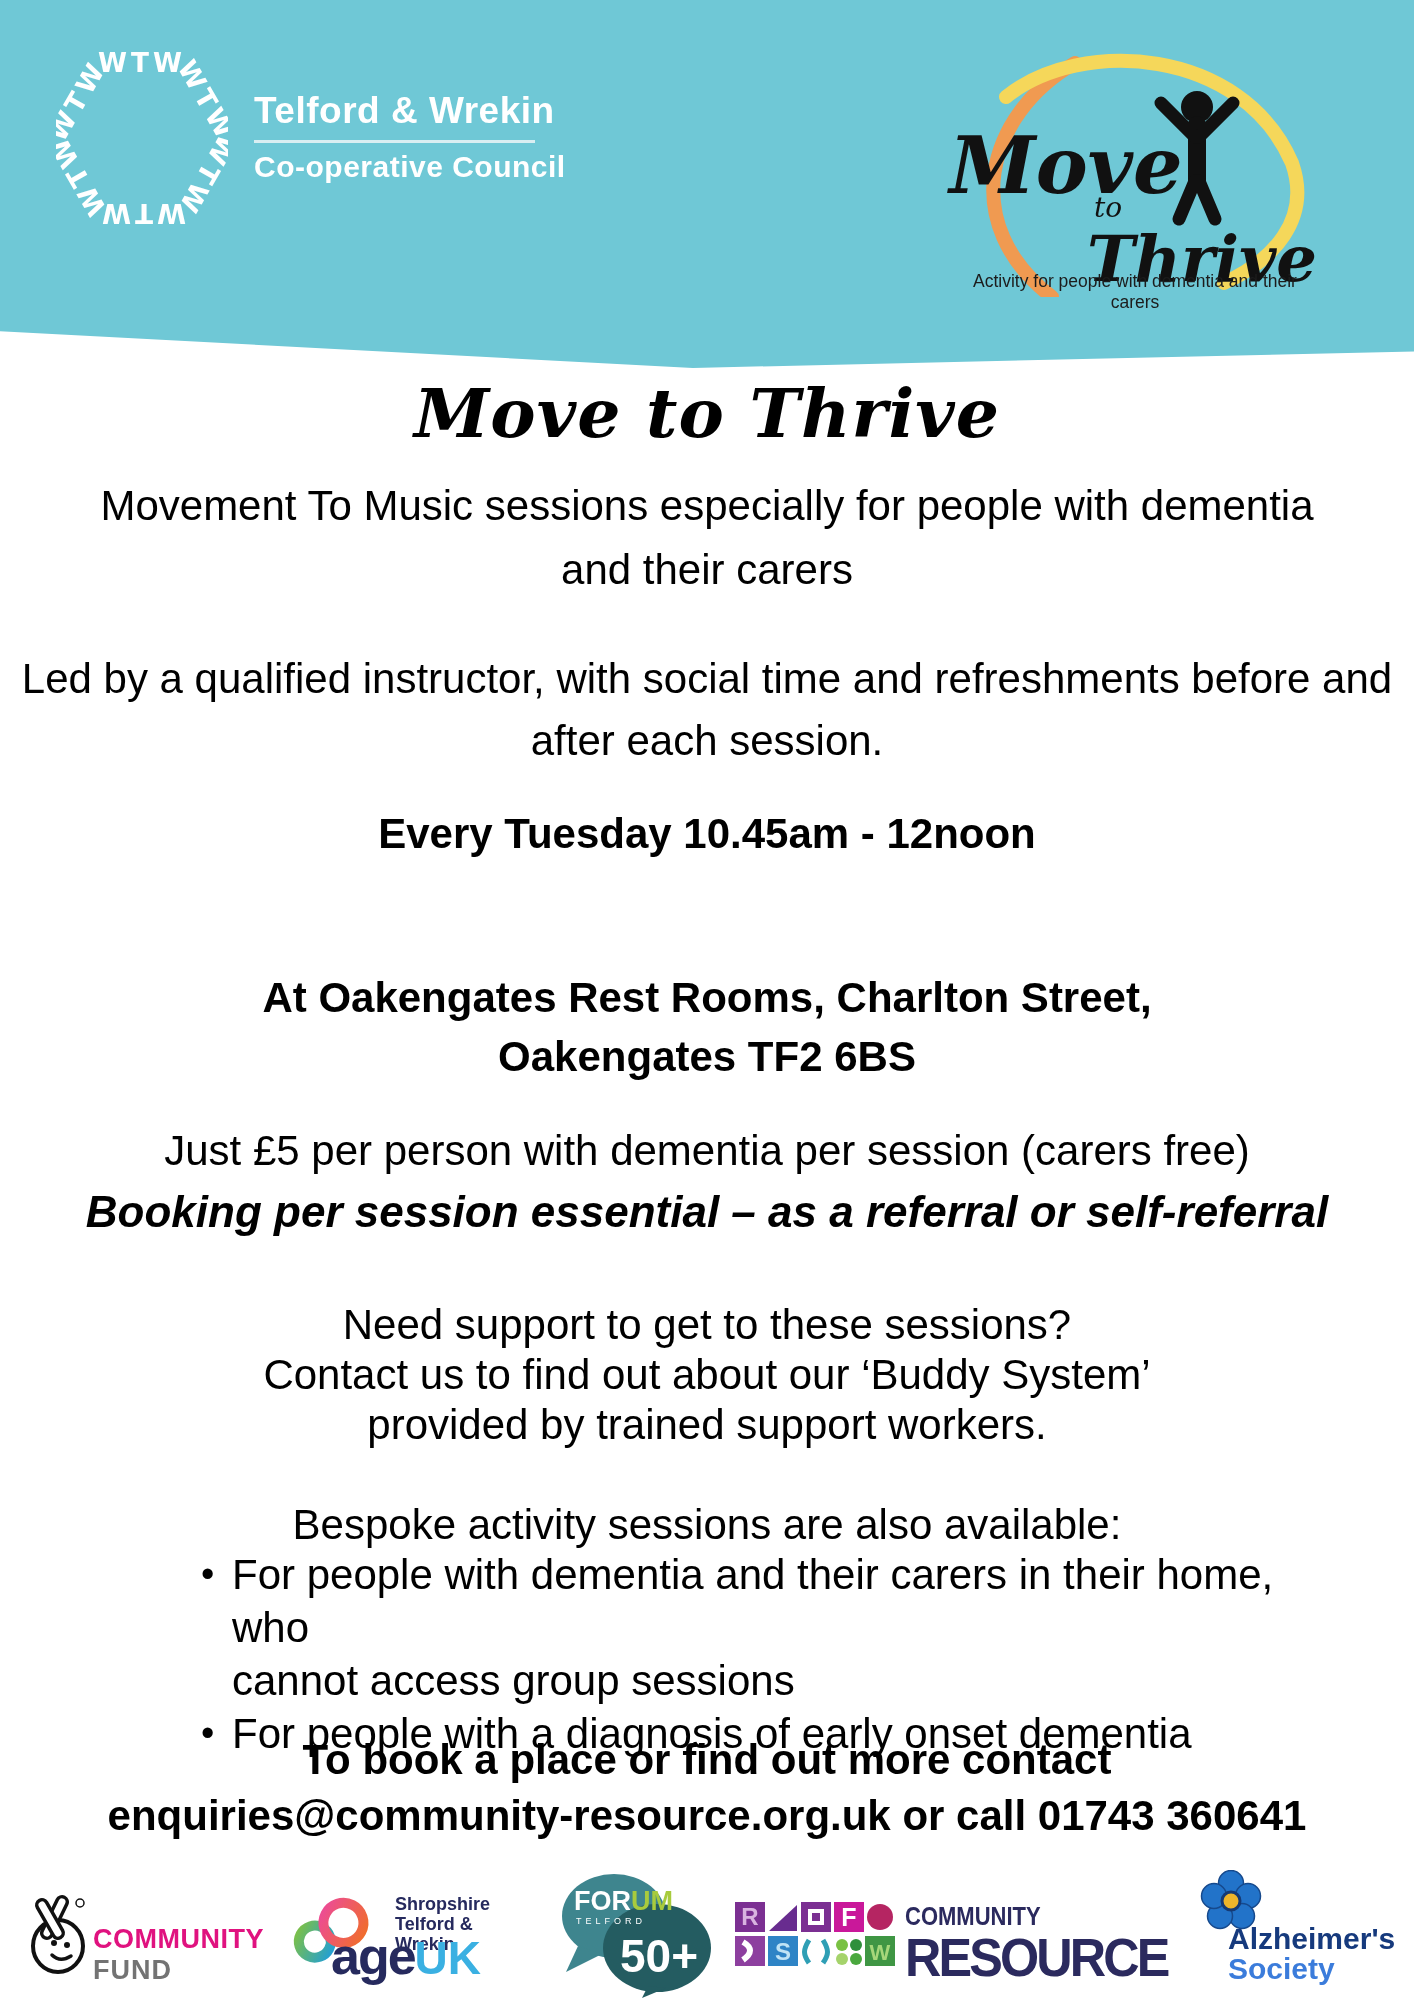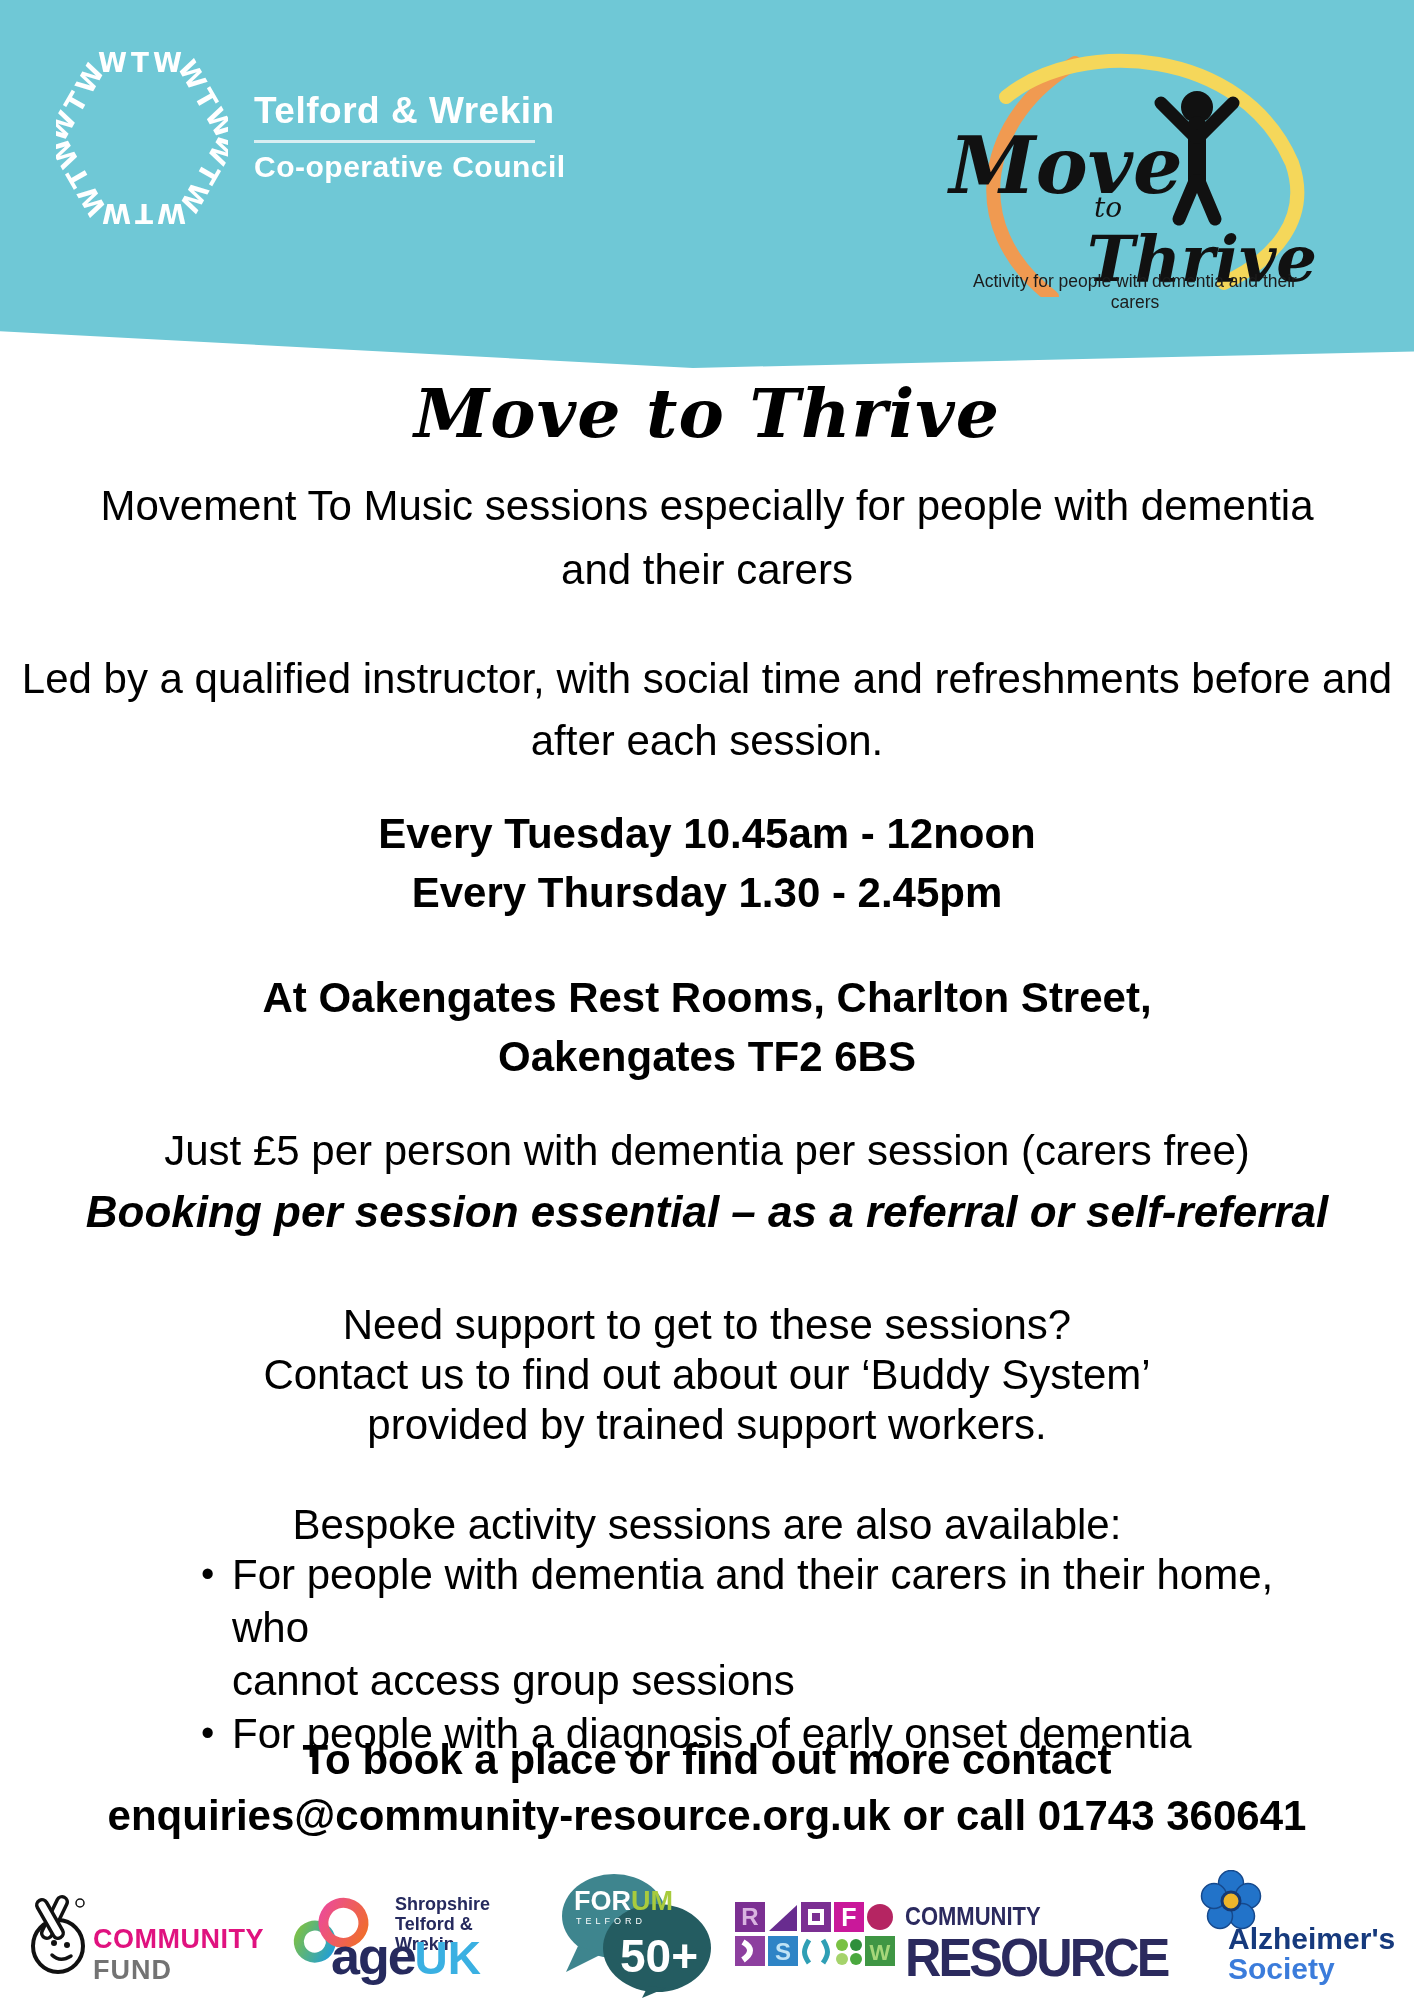"Every Thursday 1.30 - 2.45pm" div { html: <div>Every Thursday 1.30 - 2.45pm</div> -> none }
